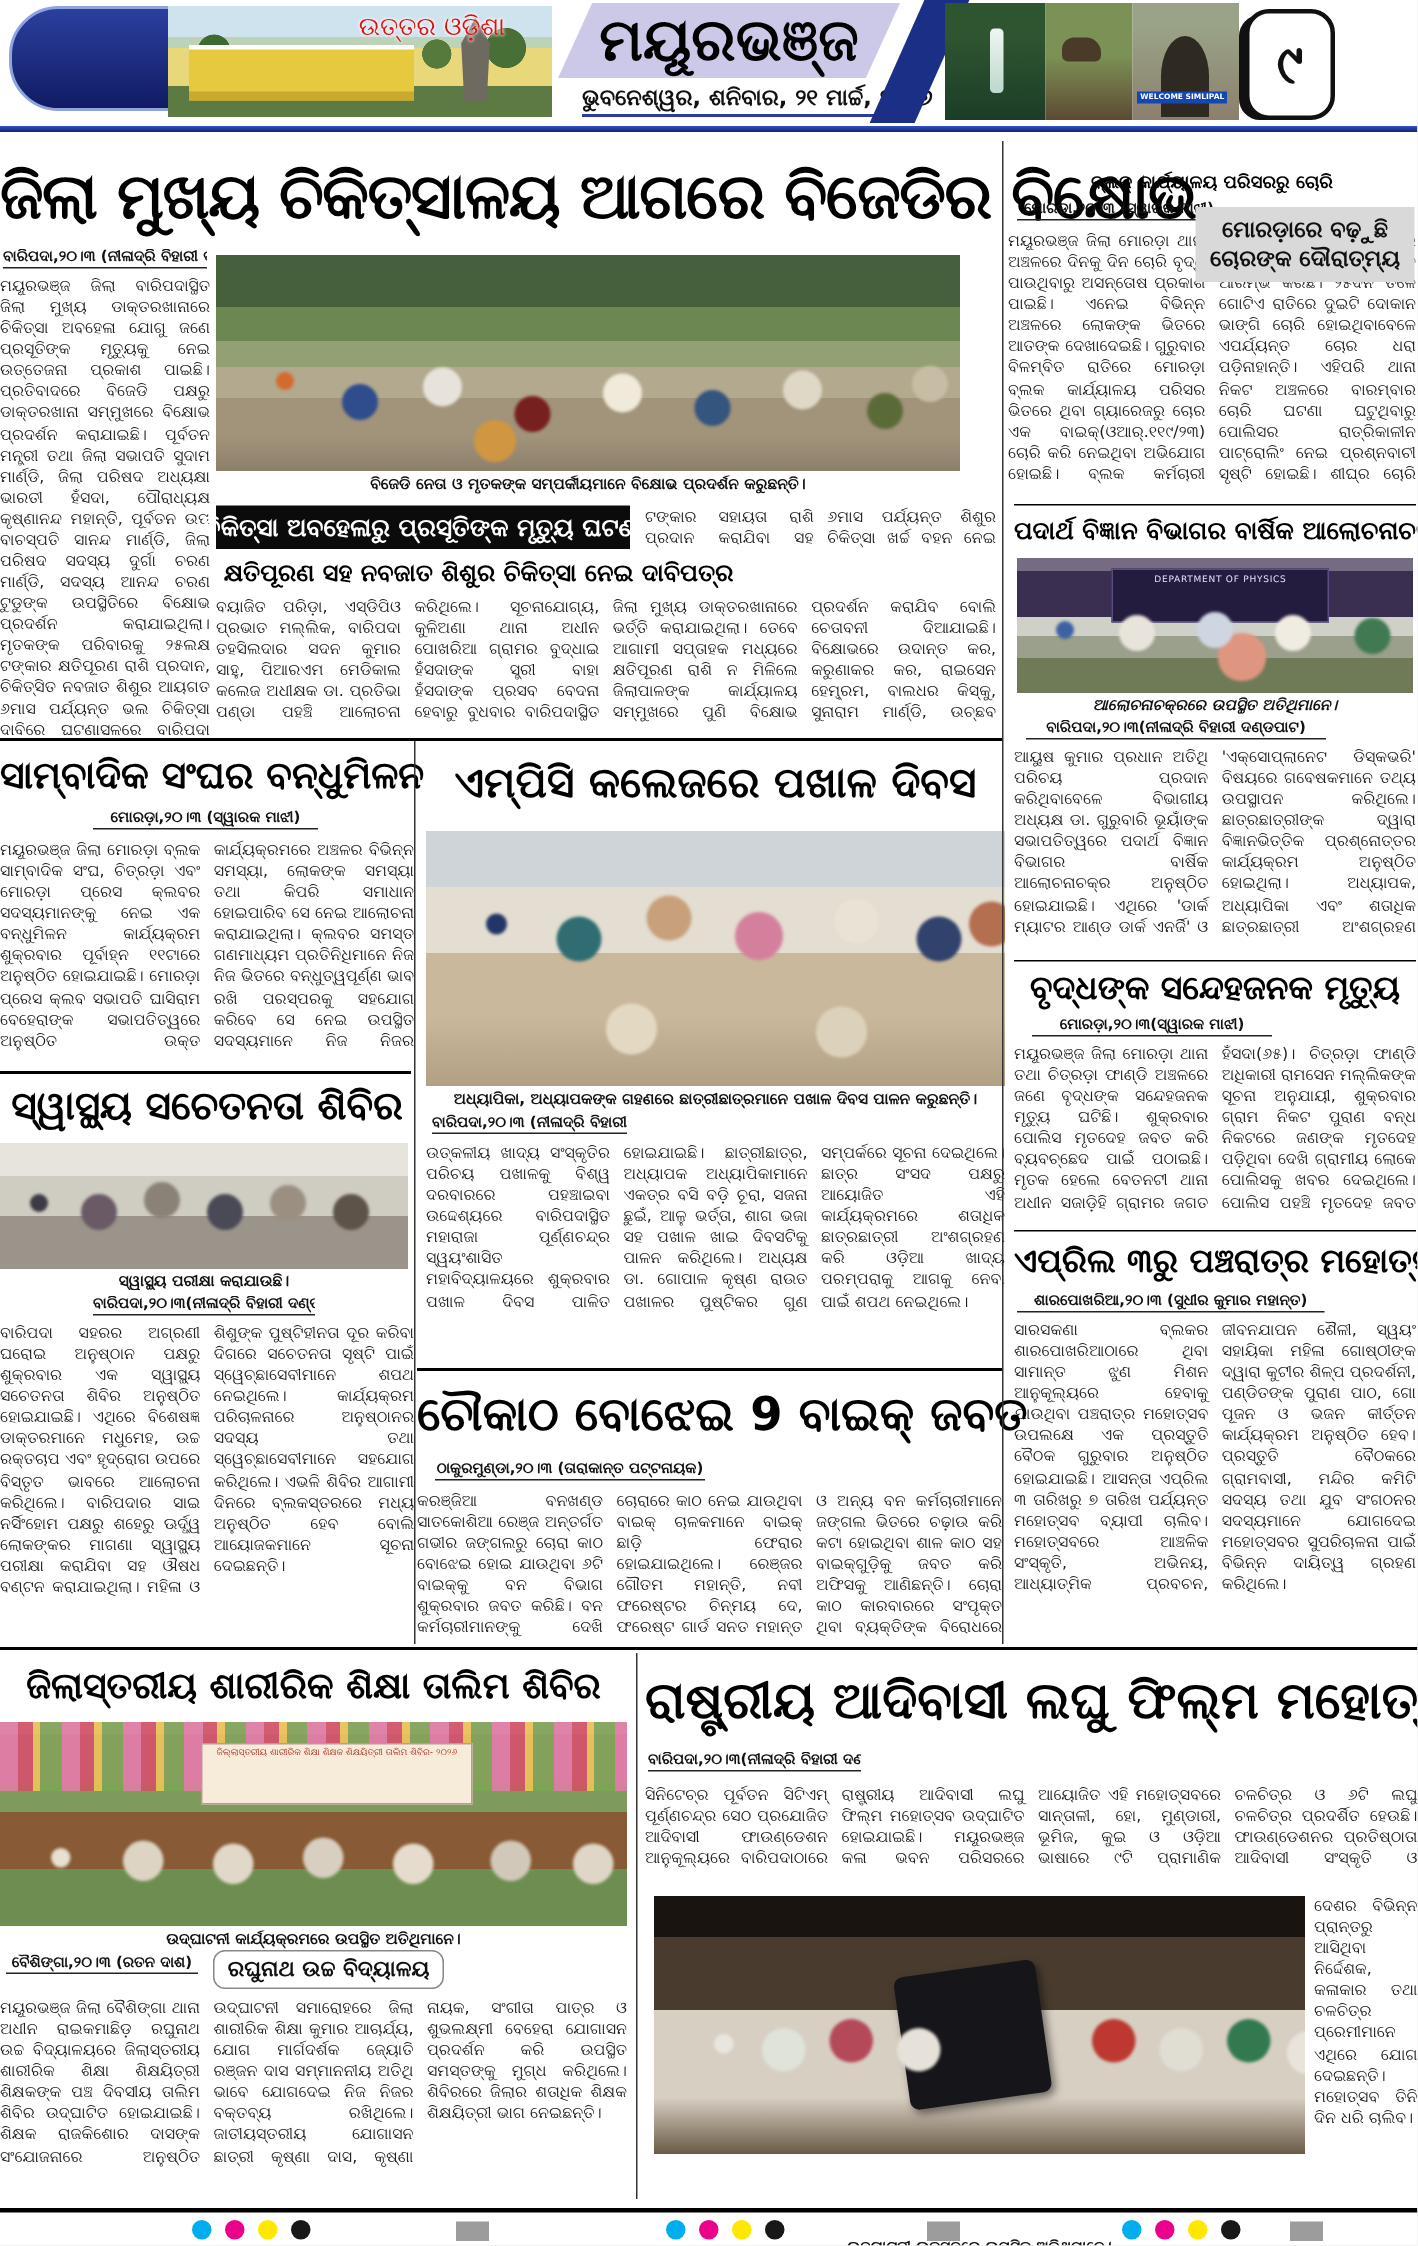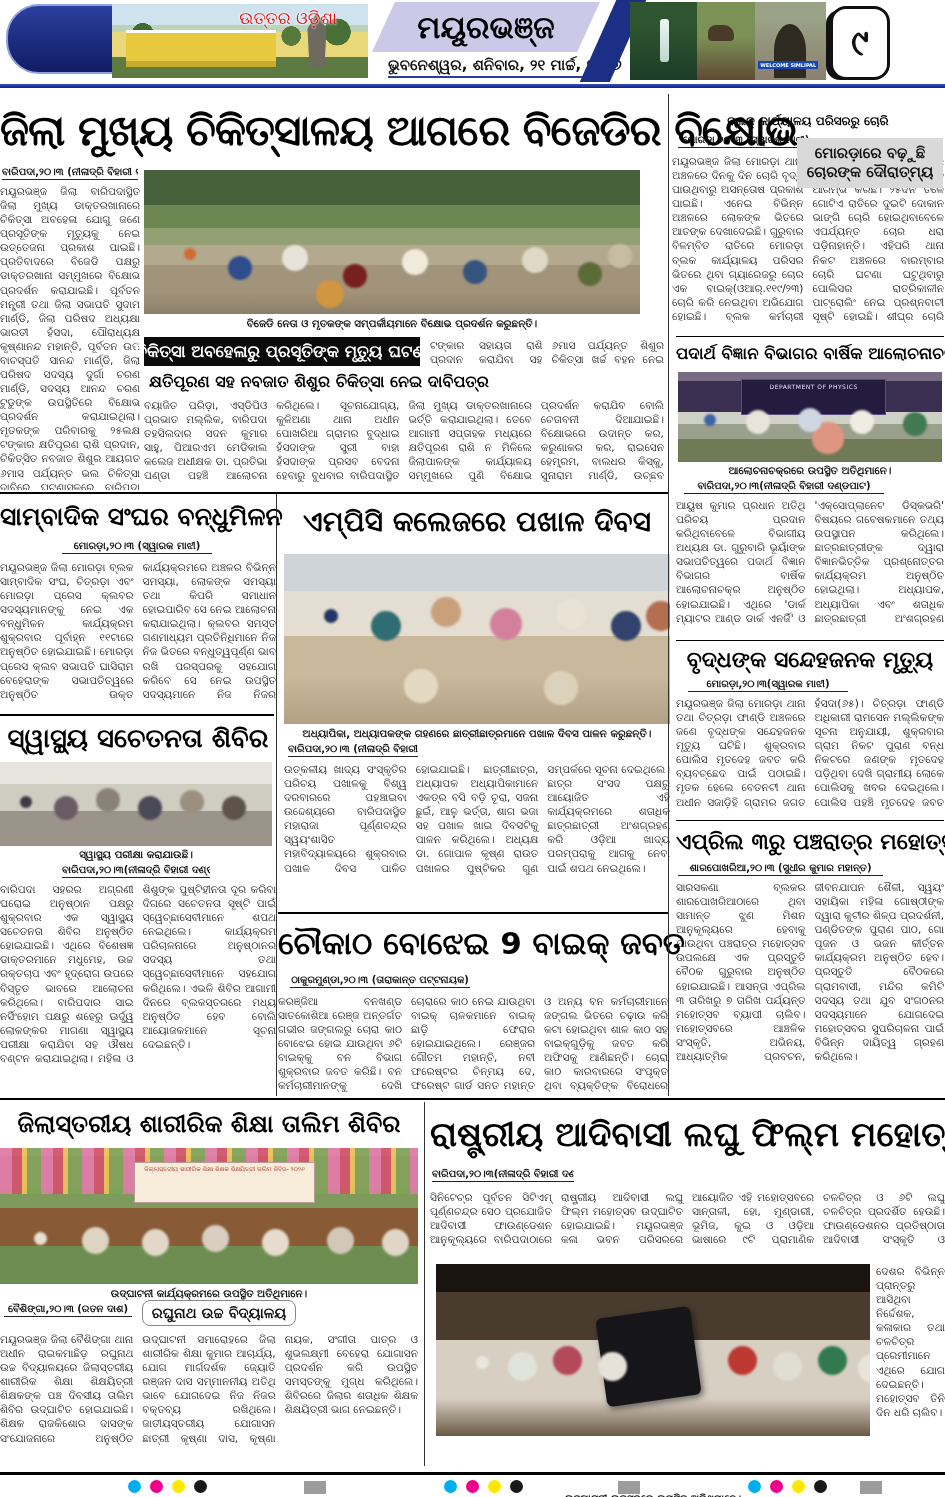"ମୟୂରଭଞ୍ଜ" #paper-title { font-size: 31px -> 39px }
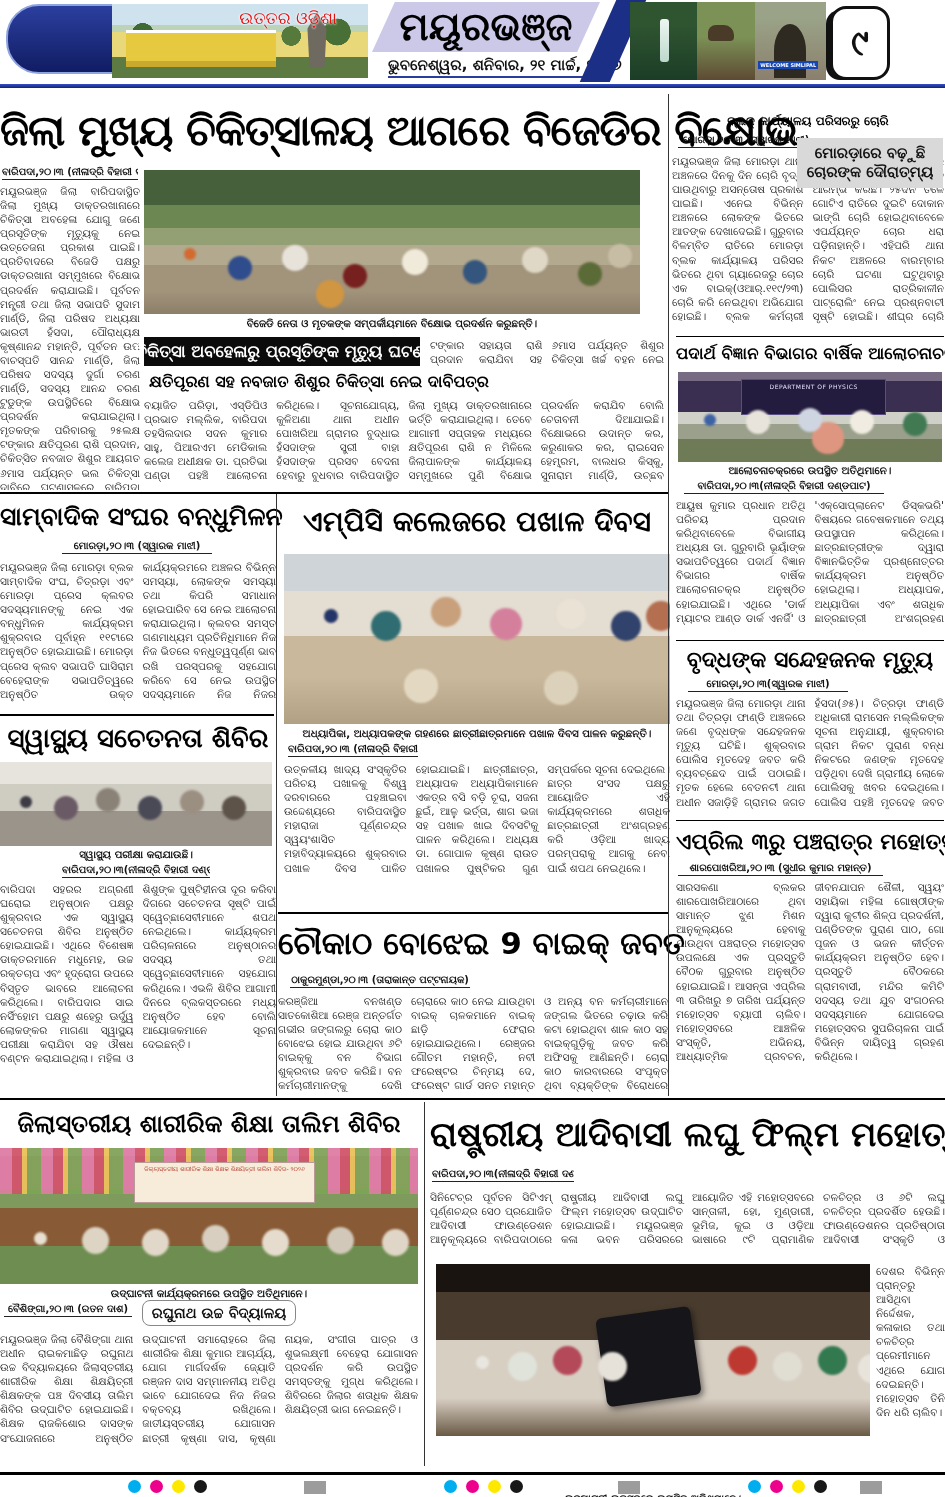"ଆଲୋଚନାଚକ୍ରରେ ଉପସ୍ଥିତ ଅତିଥିମାନେ।" #physics-caption { font-style: none -> italic }
